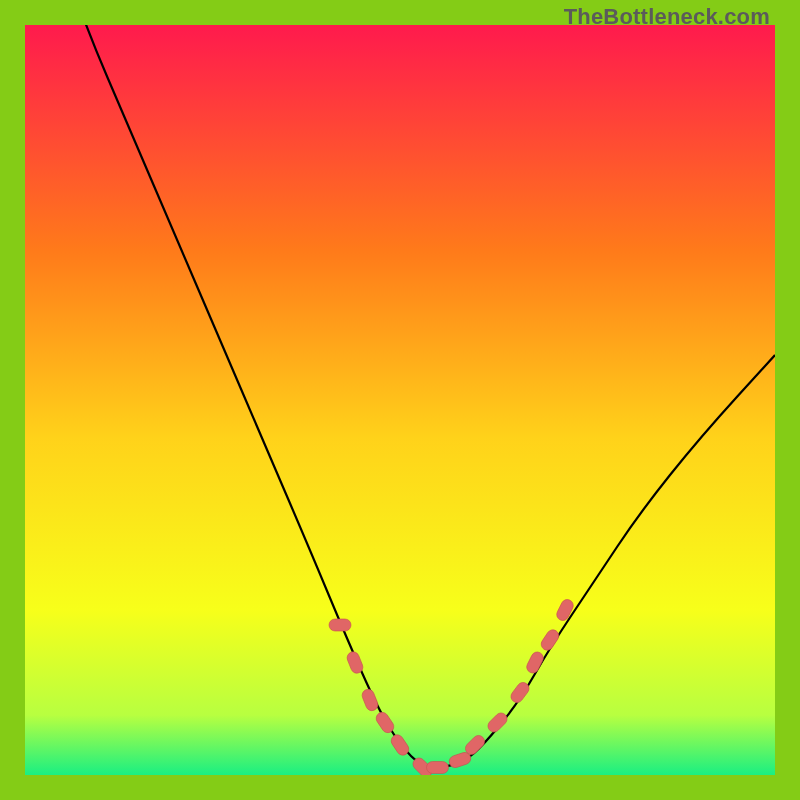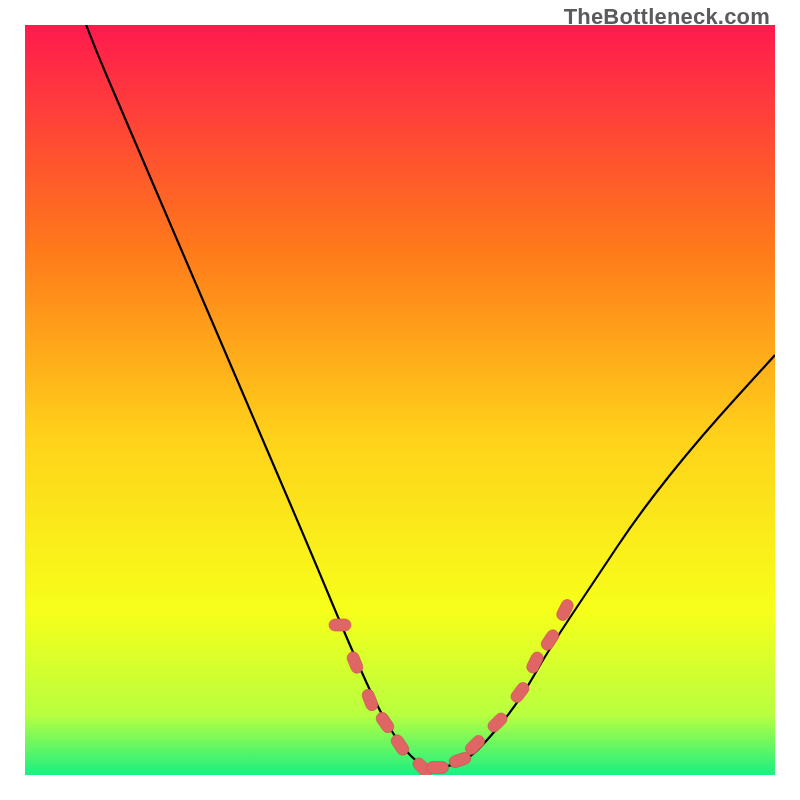"TheBottleneck.com" .frame { background: #ffffff -> #84cc16 }
